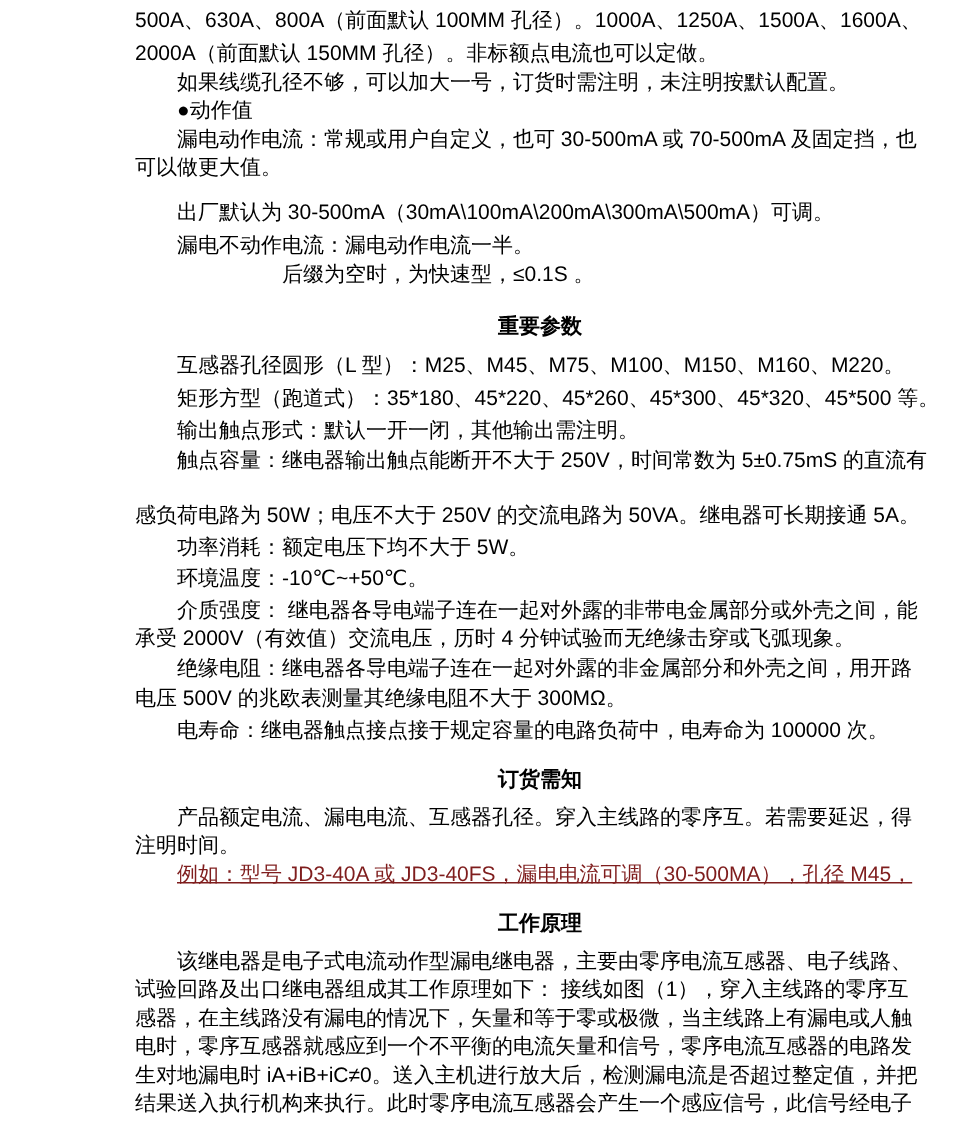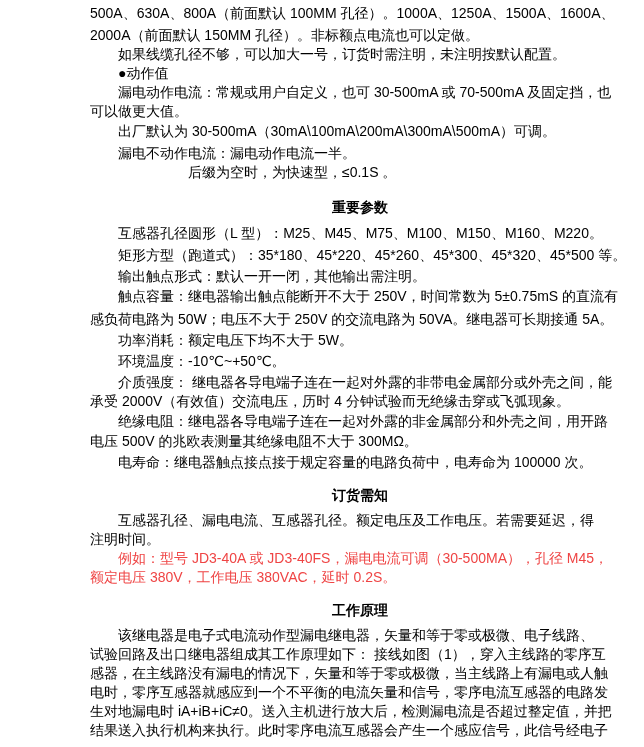"出厂默认为" div.line { margin-top: 1px -> 11px }
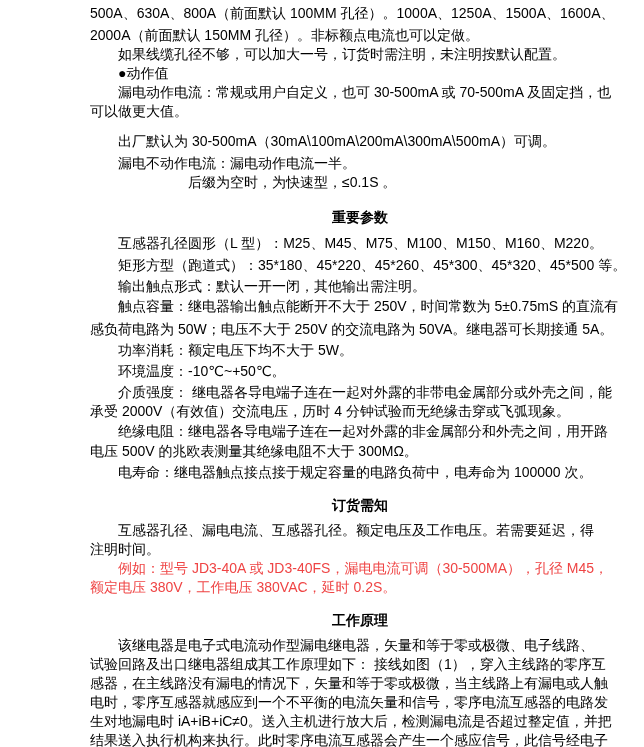"感负荷电路为 50W；电压不大于 250V 的交流电路为" div.line { margin-top: 4px -> 18px }
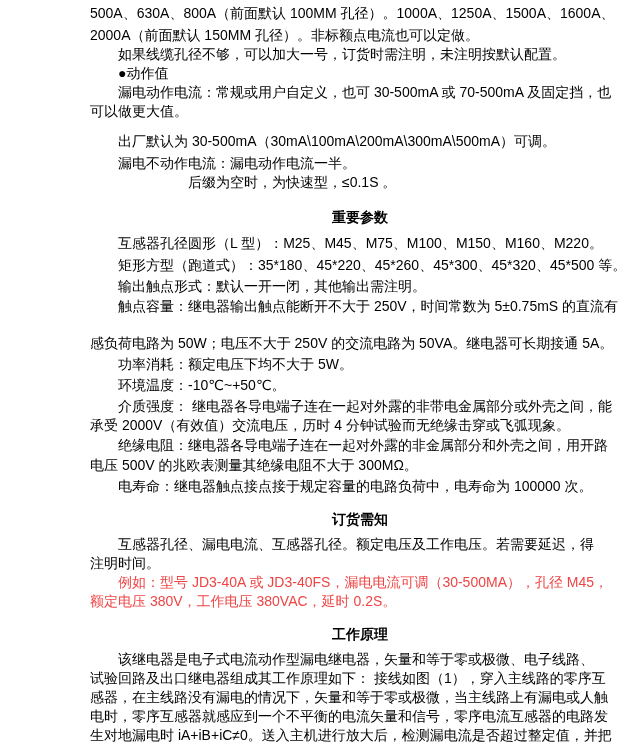"互感器孔径、漏电电流、互感器孔径。额定电压及工作电压。若需要延迟，得" div.line { text: 互感器孔径、漏电电流、互感器孔径。额定电压及工作电压 -> 产品额定电流、漏电电流、互感器孔径。穿入主线路的零序互 }
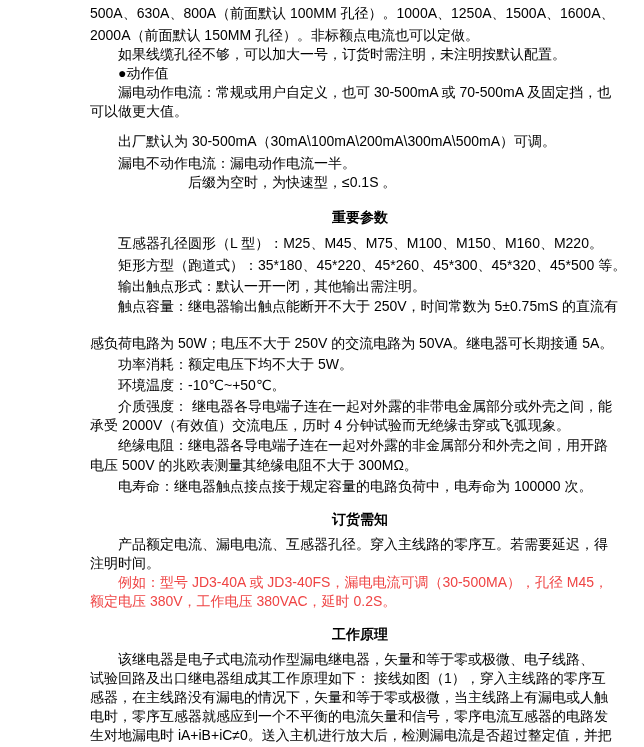"例如：型号 JD3-40A 或" .red { color: #ef4444 -> #7f1d1d; text-decoration: none -> underline }
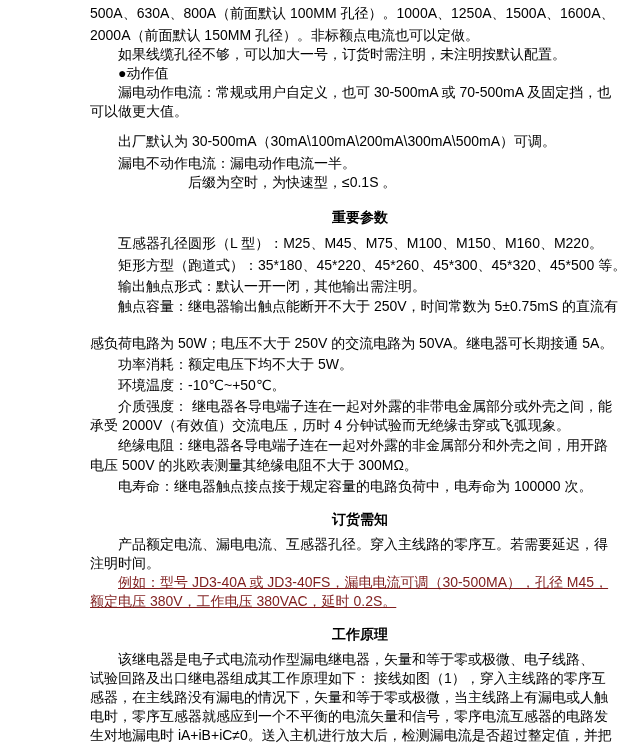"额定电压 380V，工作电压 380VAC，延时 0.2S。" div.line { html: <div>额定电压 380V，工作电压 380VAC，延时 0.2S。</div> -> none }
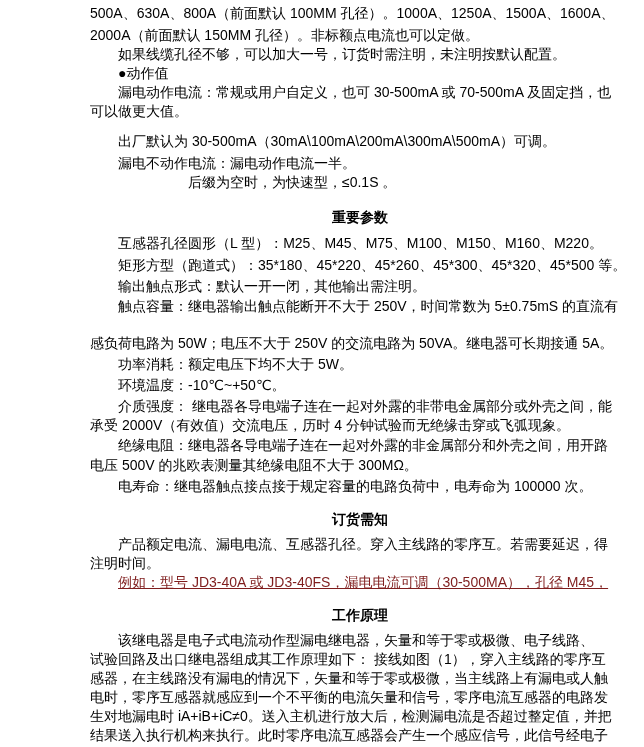"该继电器是电子式电流动作型漏电继电器，矢量和等于零或极微、电子线路、" div.line { text: 矢量和等于零或极微 -> 主要由零序电流互感器 }
